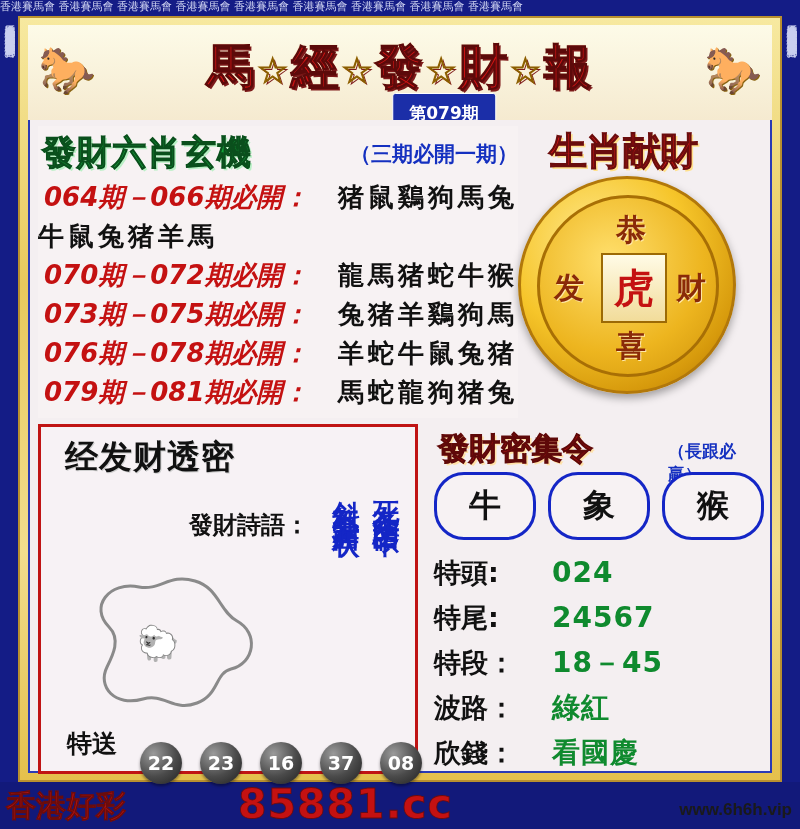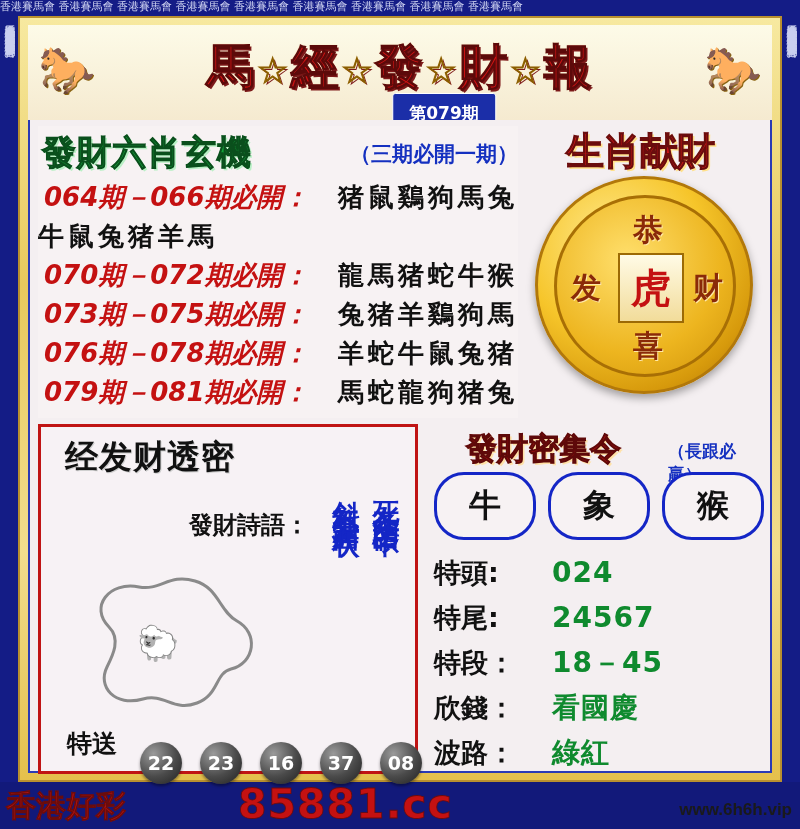"生肖献財" .panel-medal { left: 517px -> 500px }
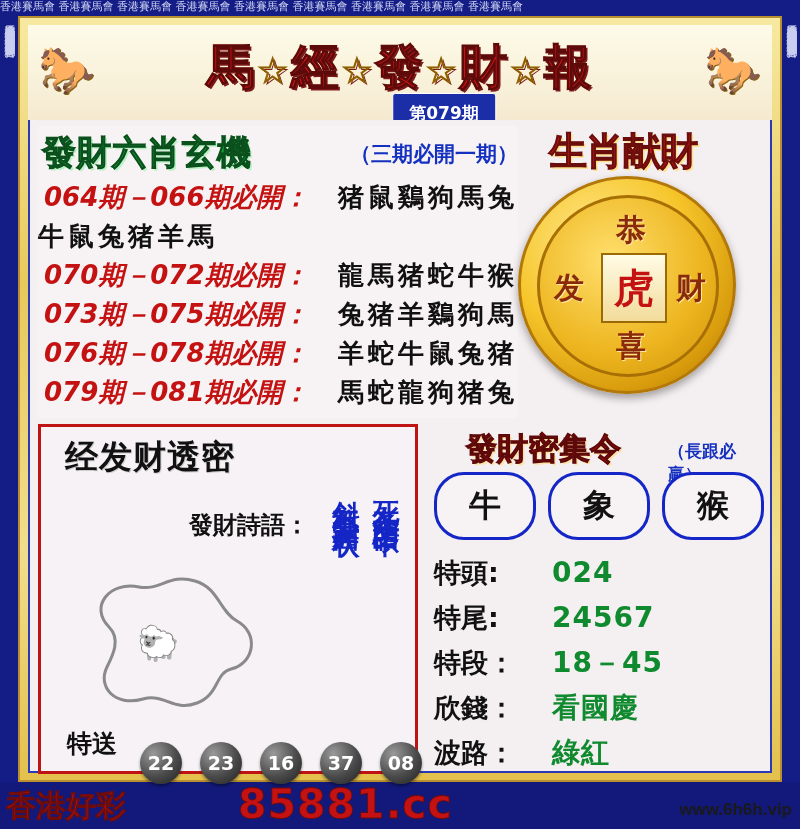"發財密集令" .secret-title { margin-left: 28px -> none }
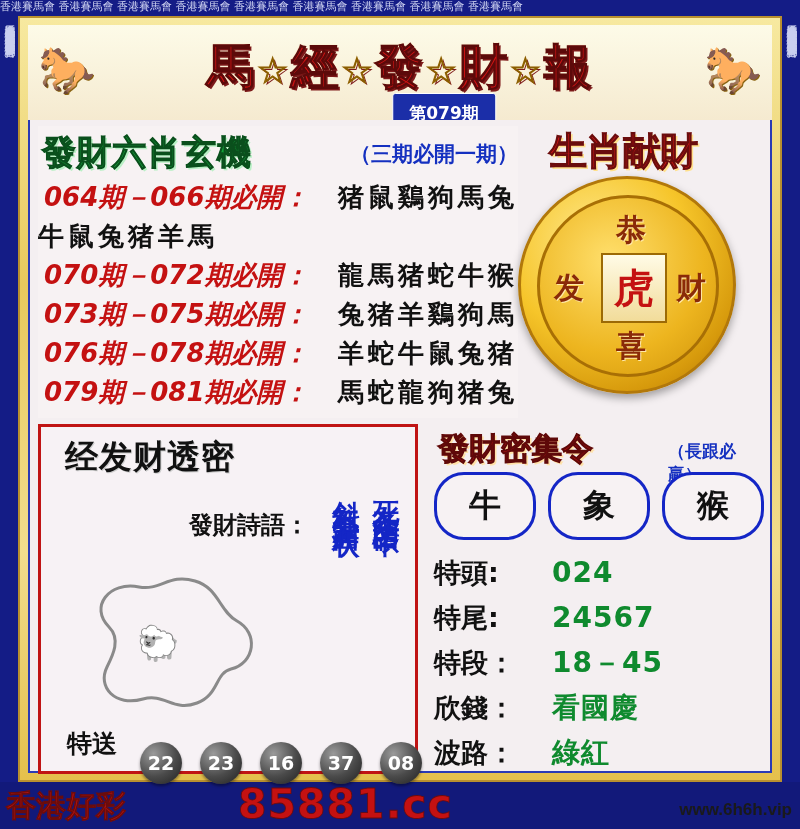"欣錢：" div.kv { order: before "波路：" -> after "波路：" }
